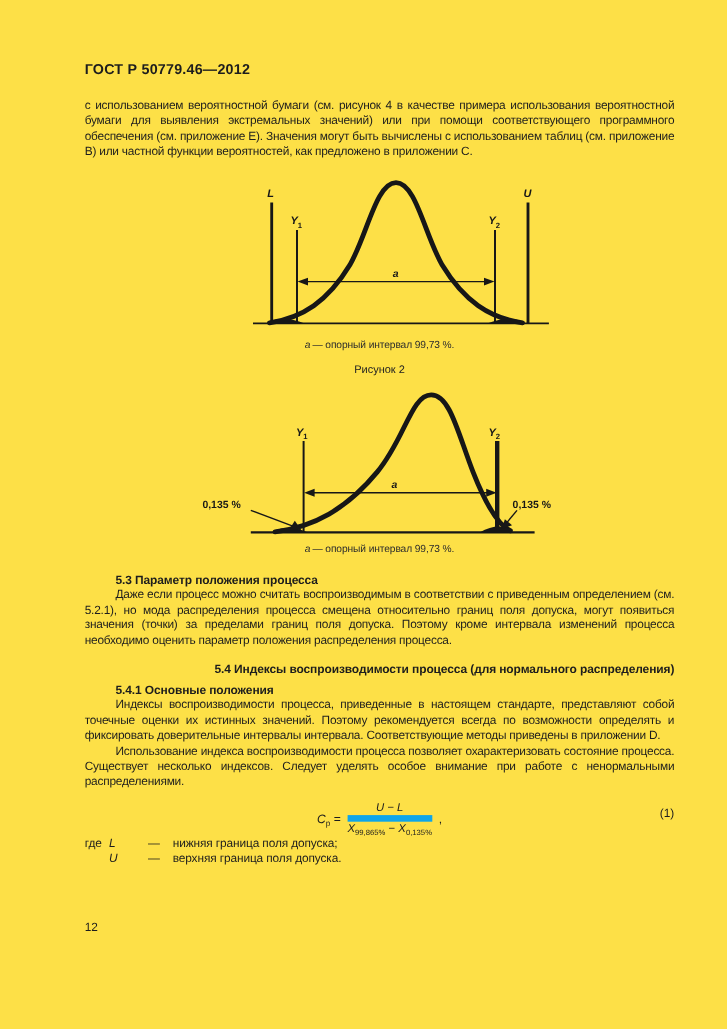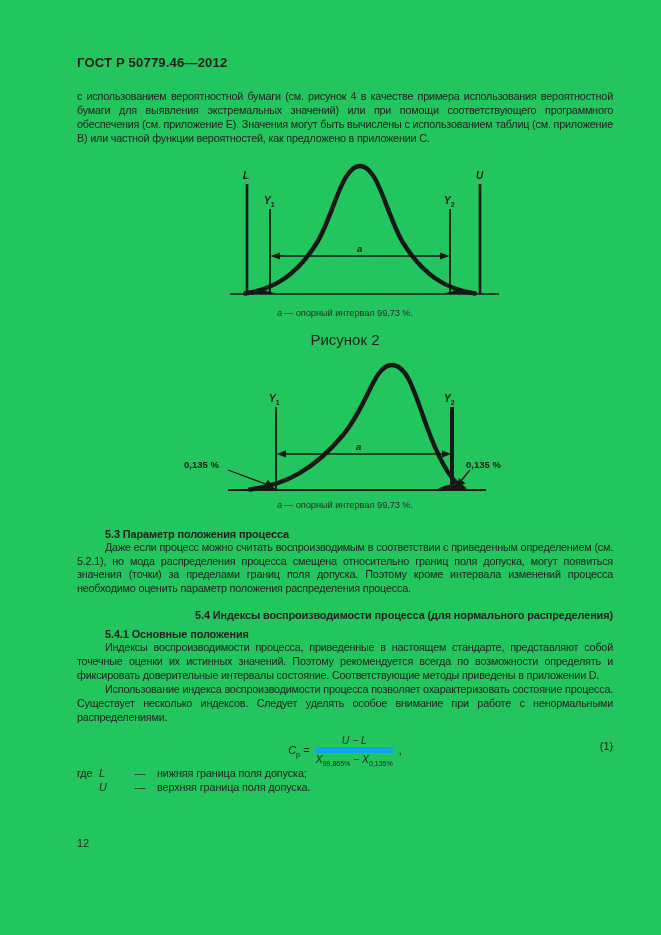"ГОСТ Р 50779.46—2012" .page { background: #22c55e -> #fde047 }
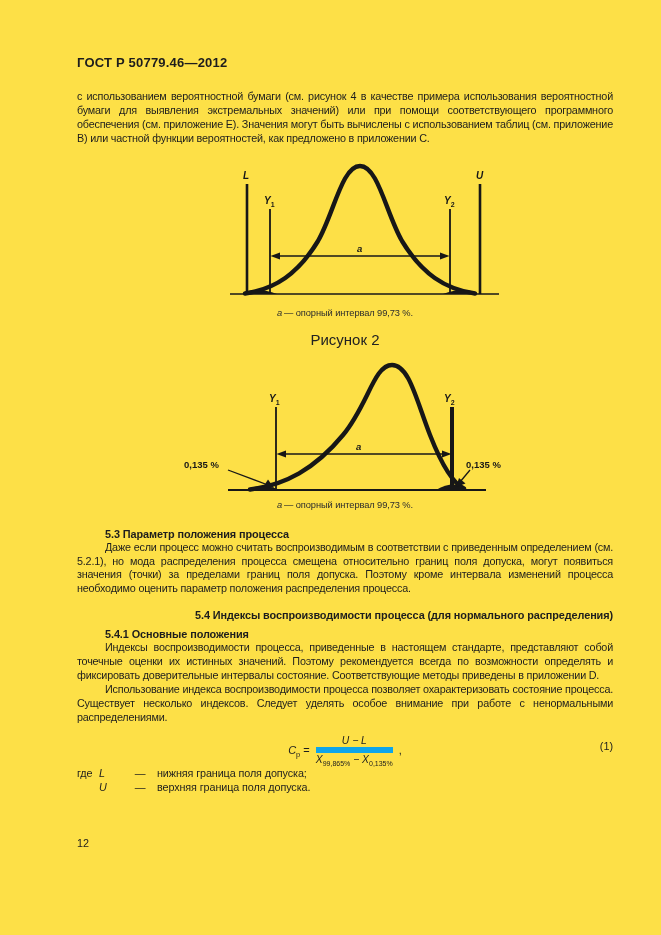"Рисунок 2" .fig-title { font-size: 15px -> 10px }
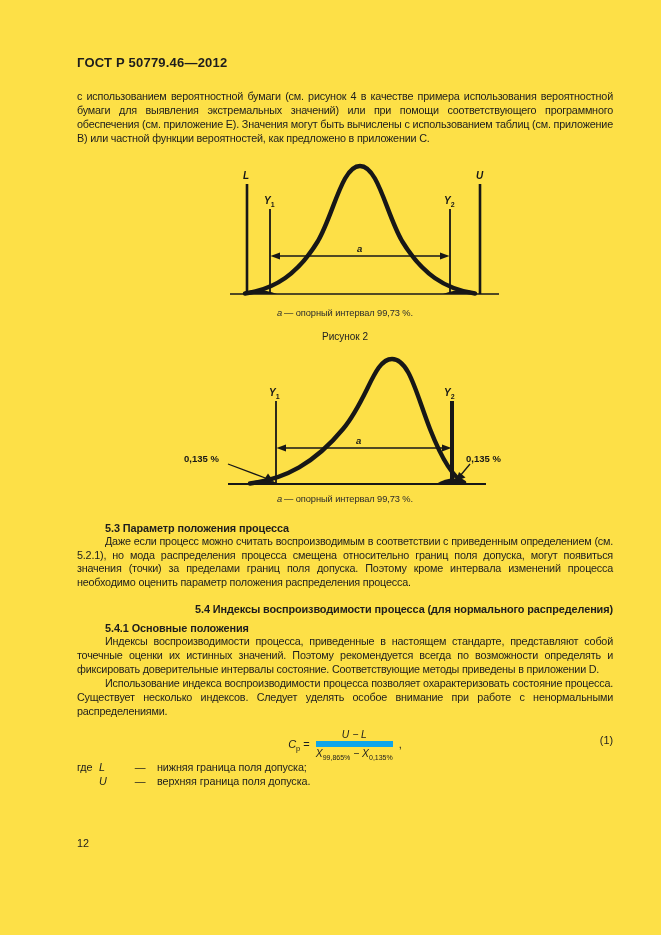"Индексы воспроизводимости процесса," p.body-par { text: состояние -> интервала }
